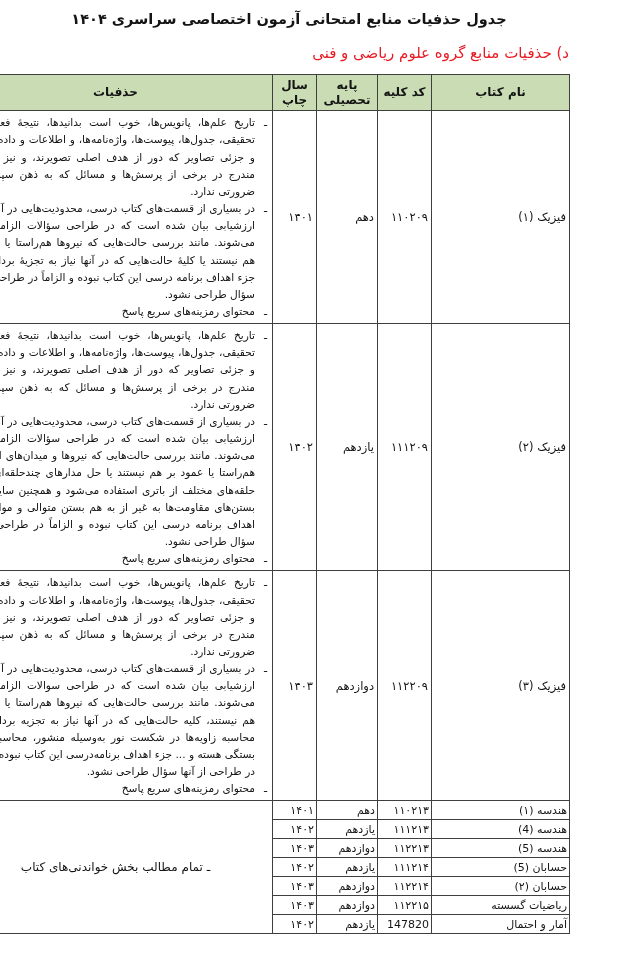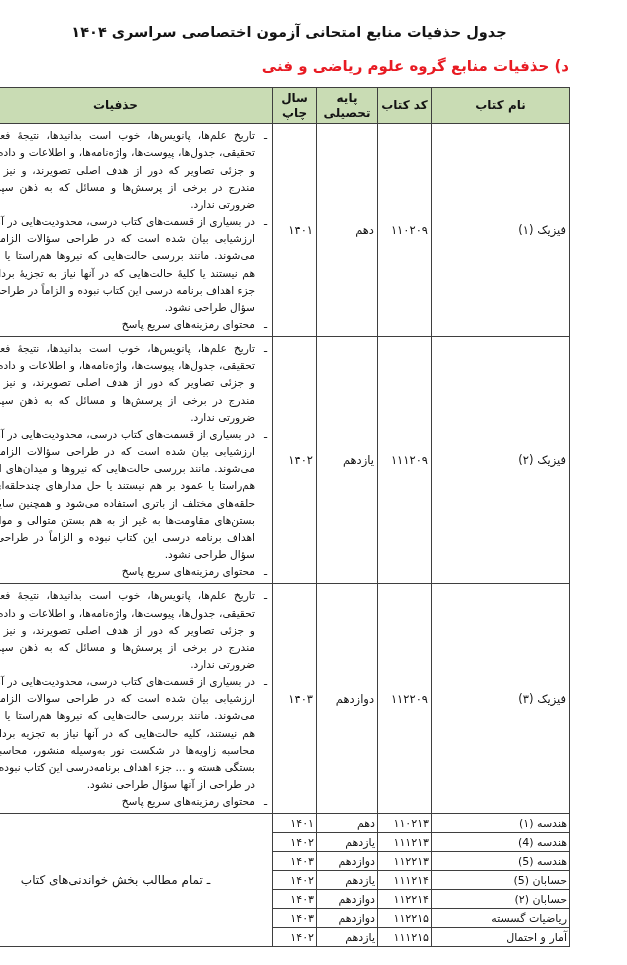"جدول حذفیات منابع امتحانی آزمون" .page { padding-top: 22px -> 9px }
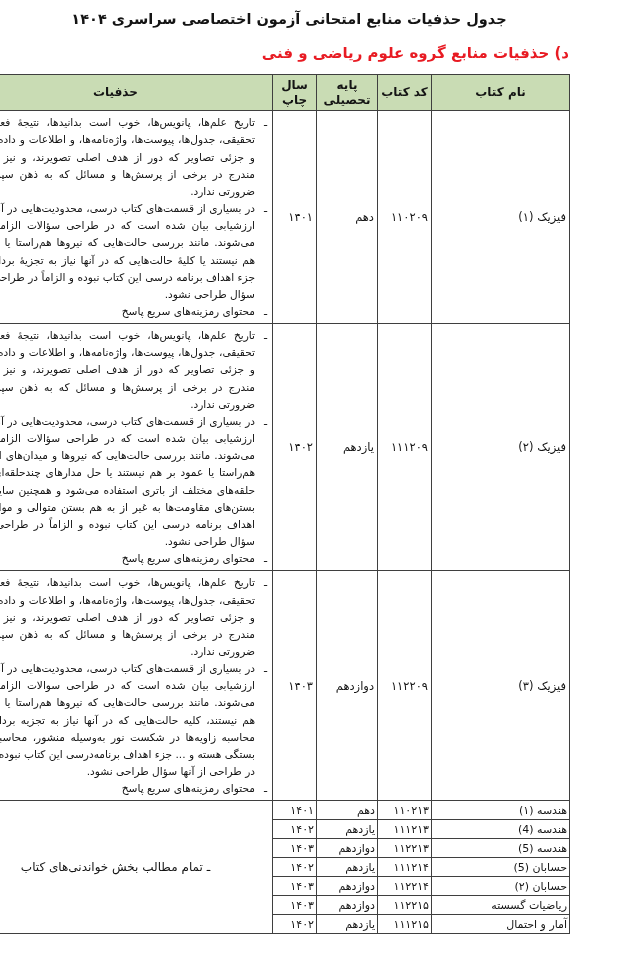"د) حذفیات منابع گروه علوم" .section-heading { font-weight: bold -> normal }
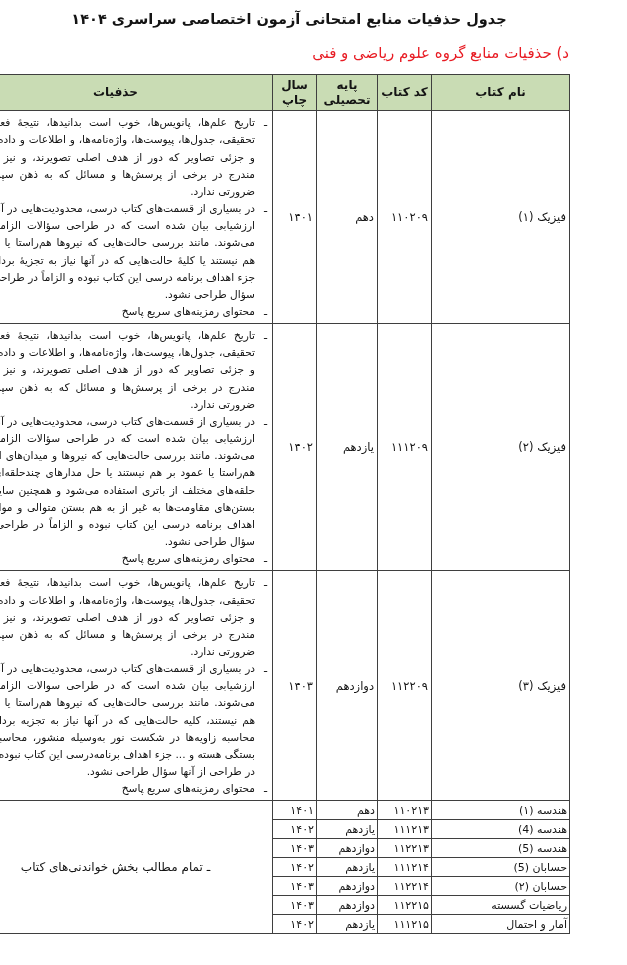"کد کتاب" th { text: کتاب -> کلیه }
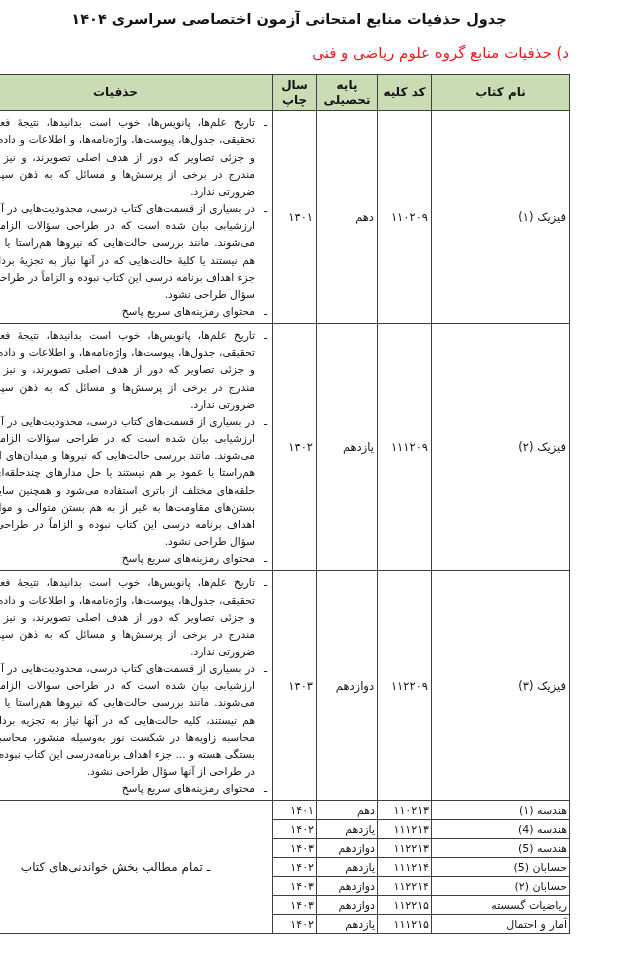"۱۱۱۲۱۵" td.center-cell { text: ۱۱۱۲۱۵ -> 147820 }
